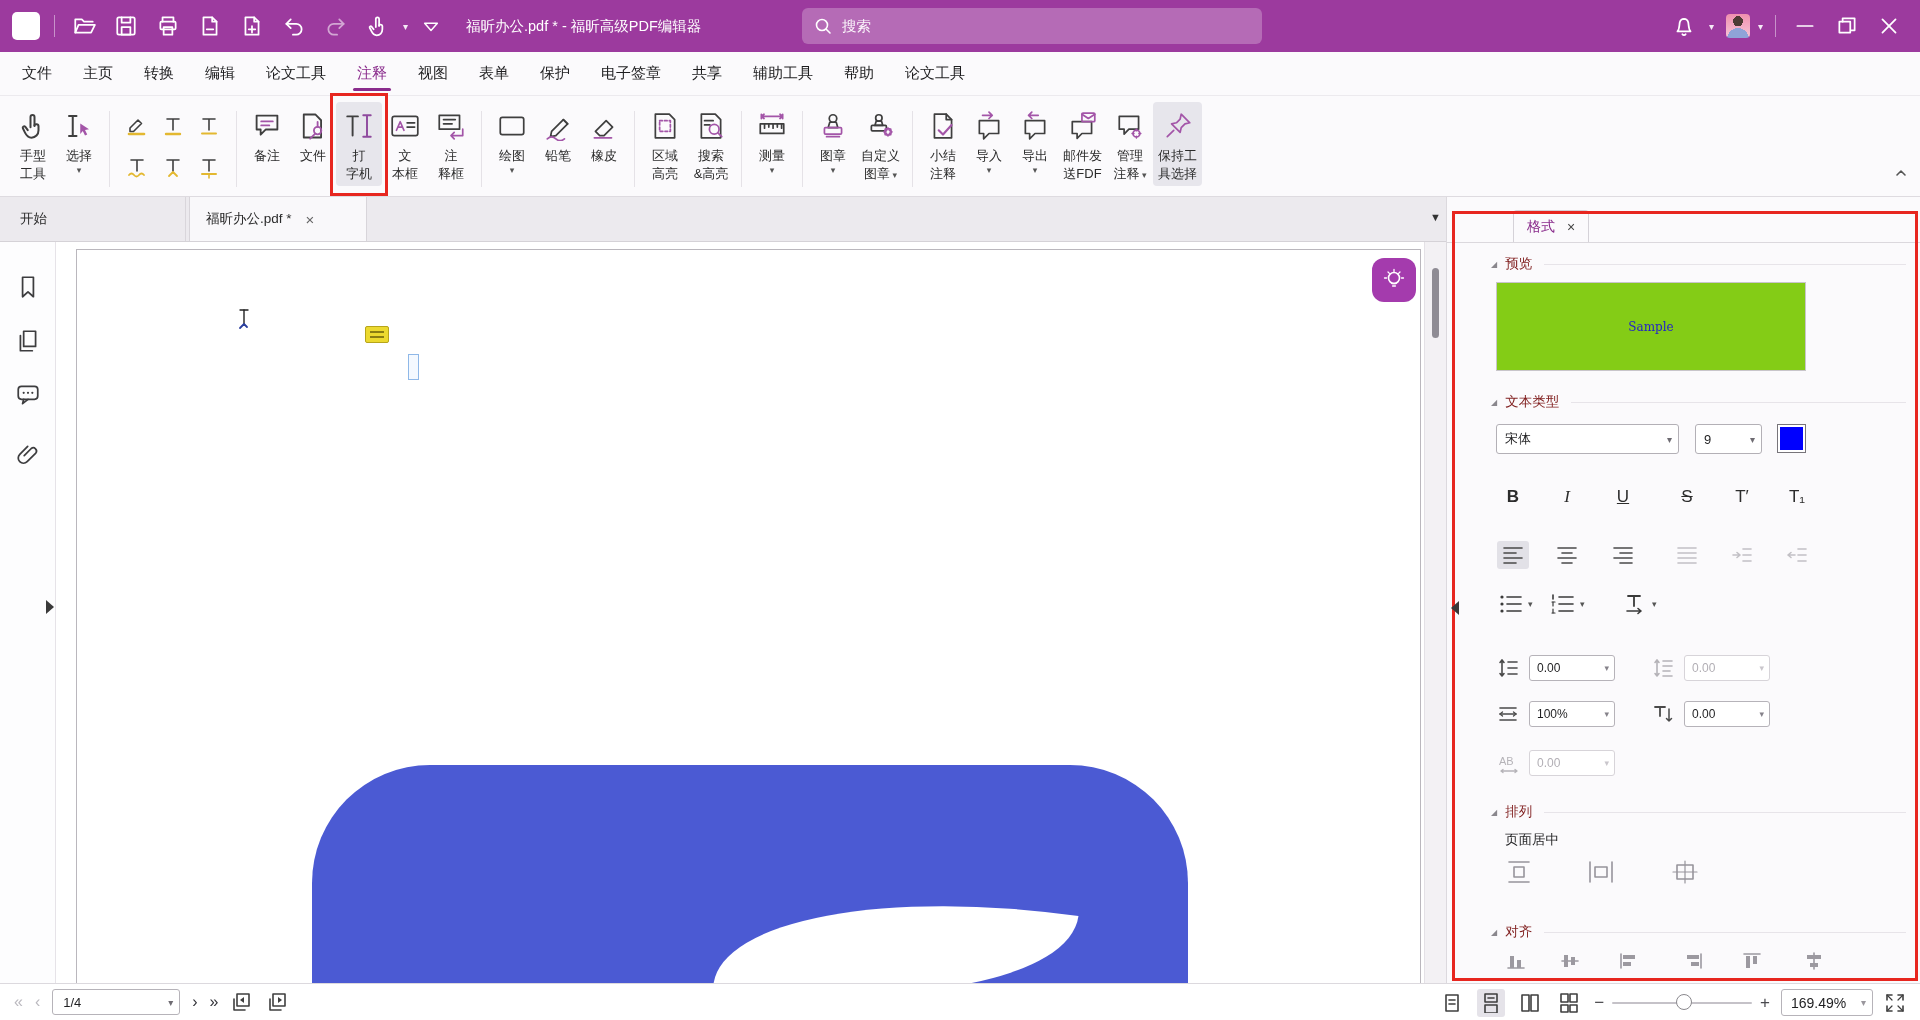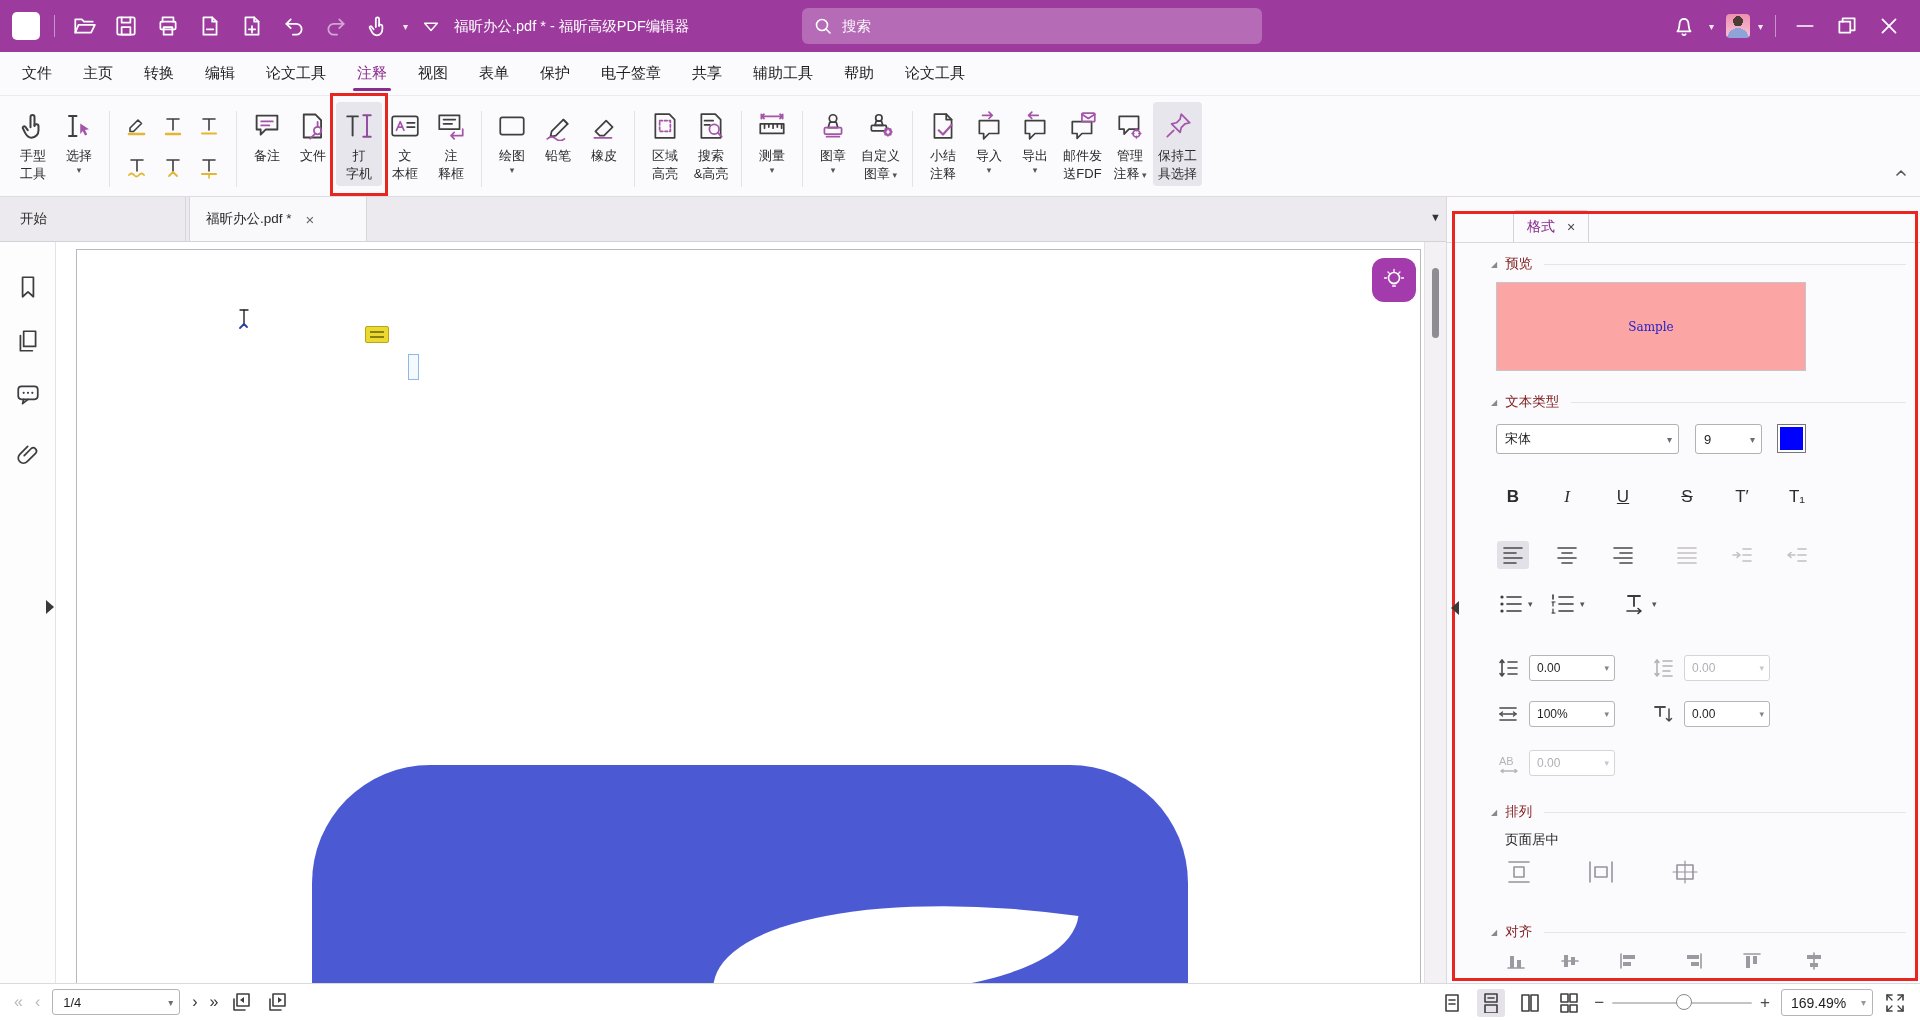"福昕办公.pdf * - 福昕高级PDF编辑器" #title { margin-left: 4px -> 16px }
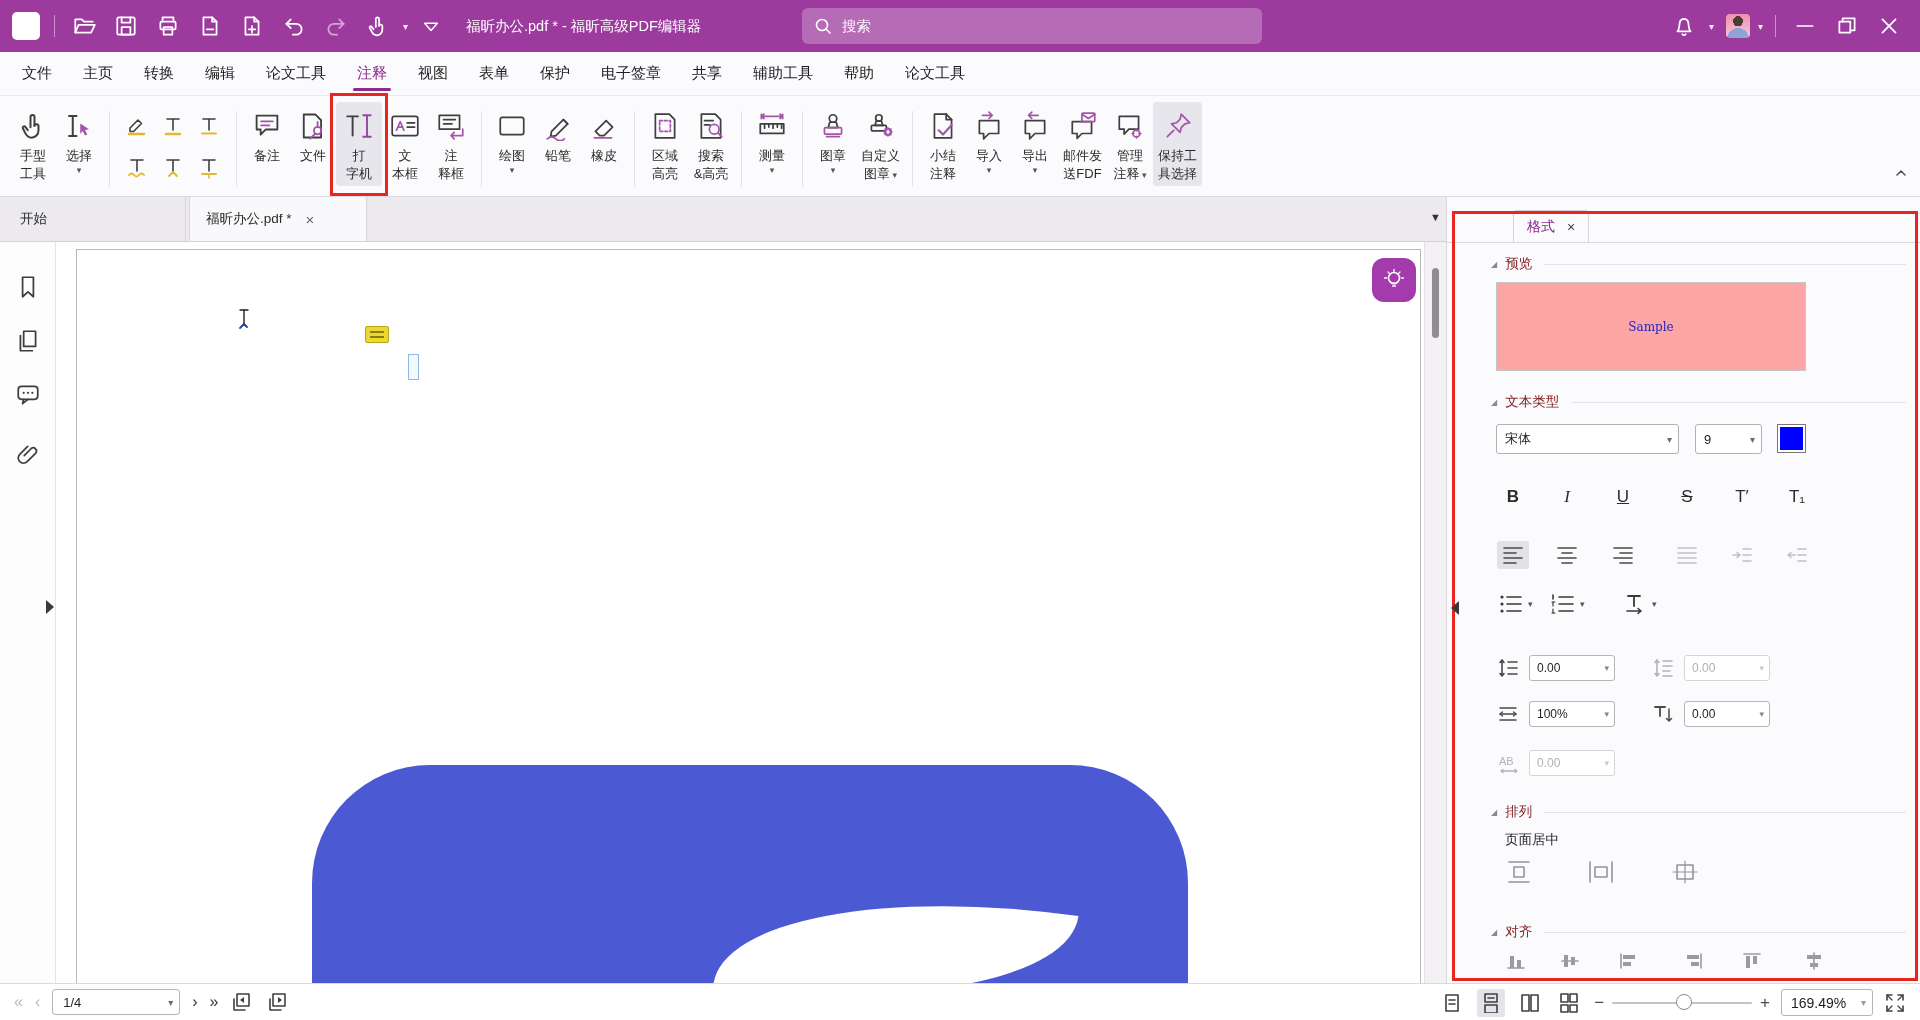"Sample" #pvbox { background: #fca5a5 -> #84cc16 }
